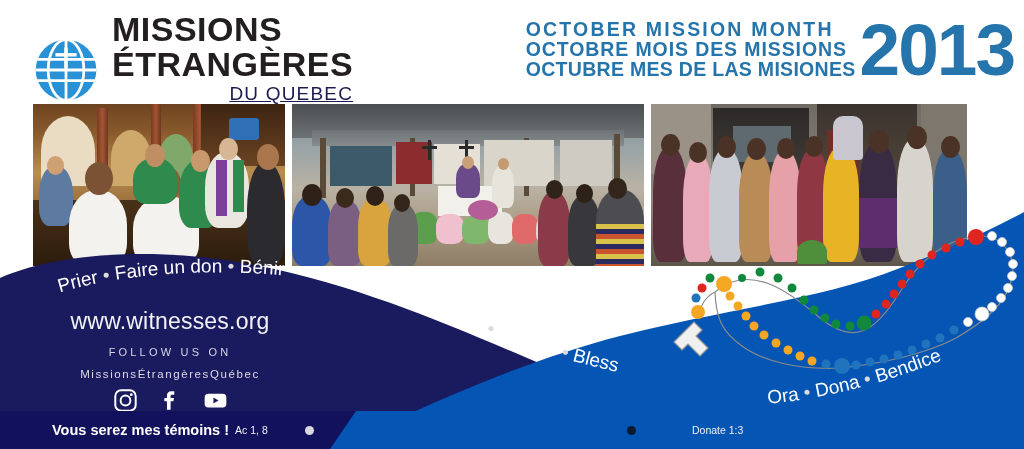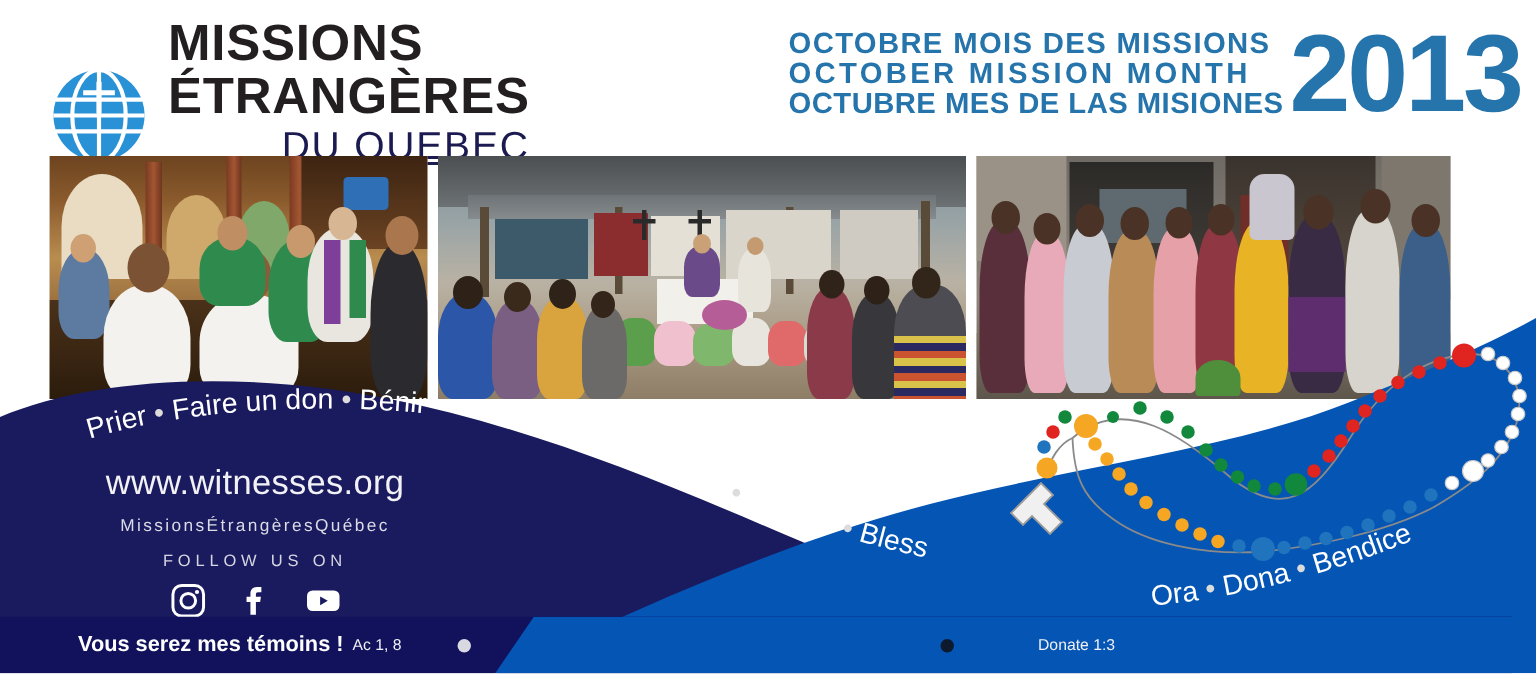"OCTOBRE MOIS DES MISSIONS" div.hl { order: before "OCTOBER MISSION MONTH" -> after "OCTOBER MISSION MONTH" }
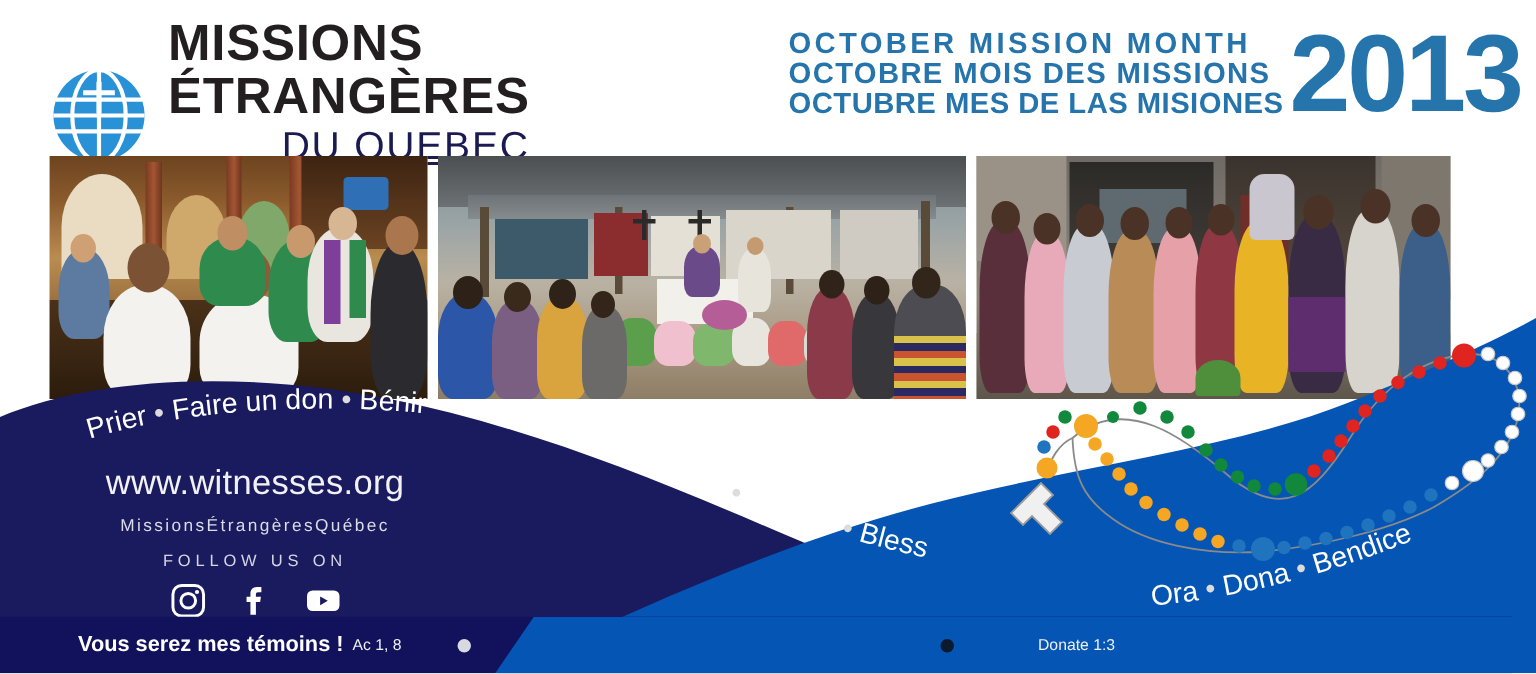"DU QUEBEC" #logo-sub { font-size: 26px -> 19px }
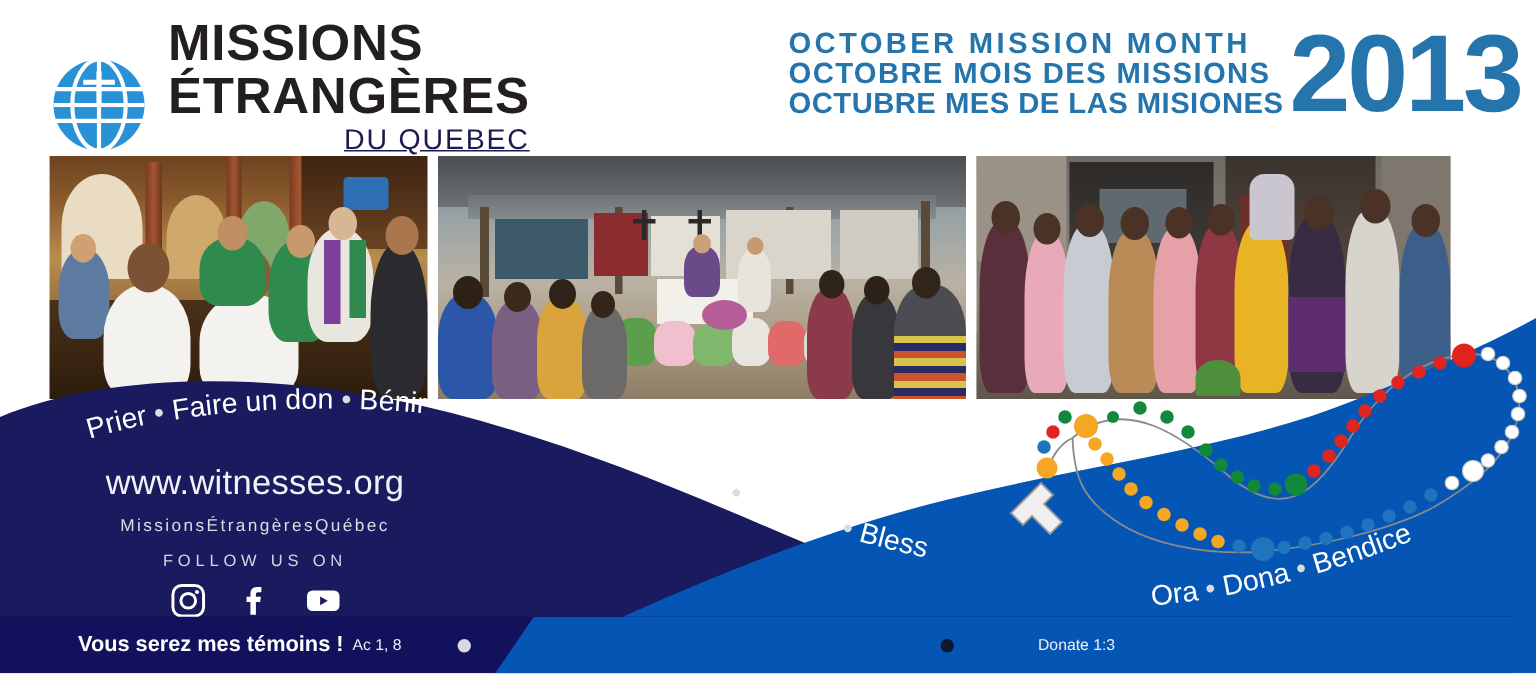"MissionsÉtrangèresQuébec" div { order: before "FOLLOW US ON" -> after "FOLLOW US ON" }
